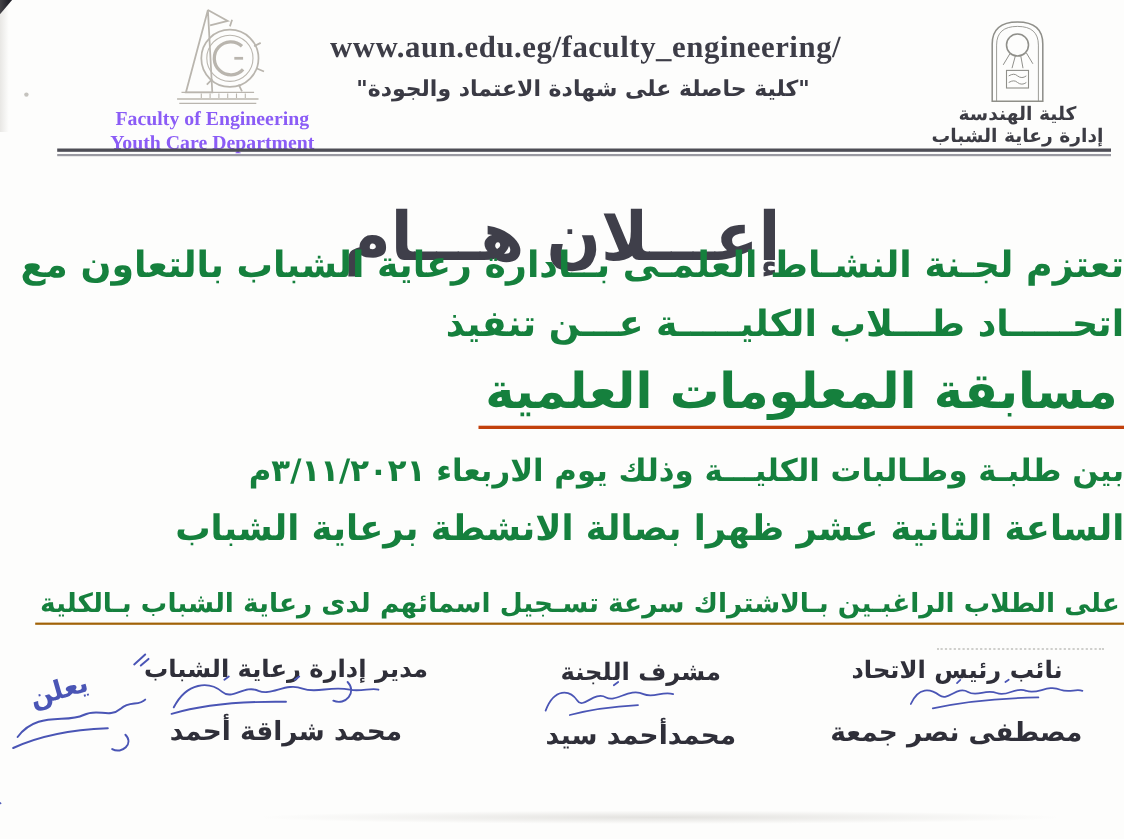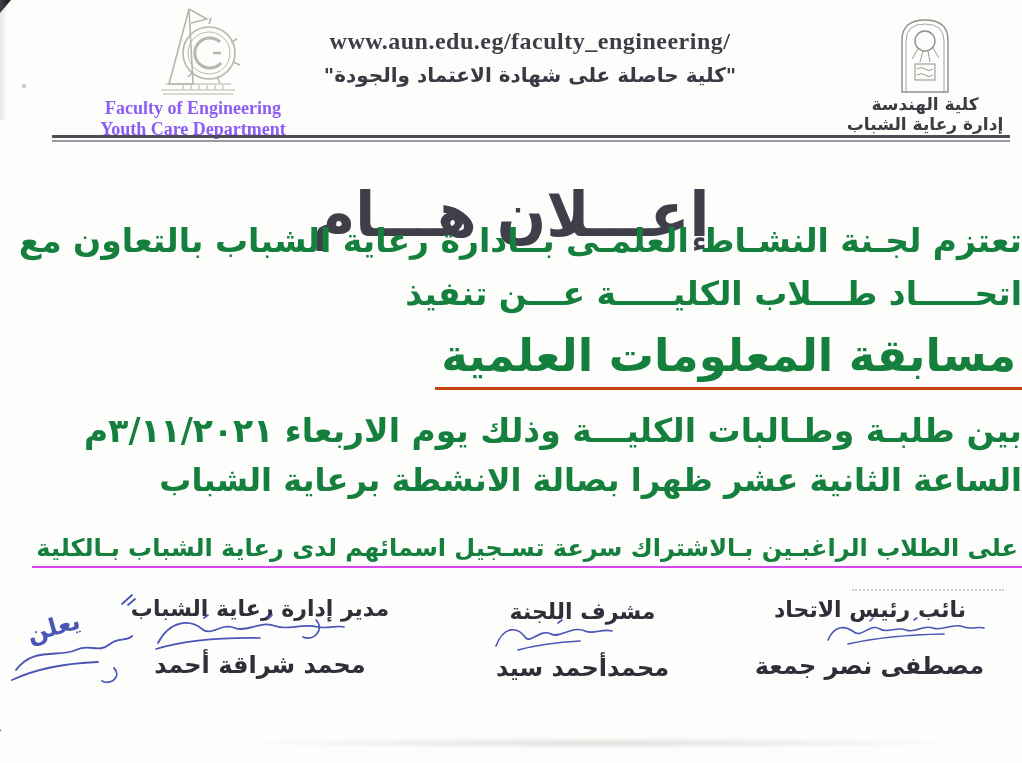"www.aun.edu.eg/faculty_engineering/" .hdr-center .url { font-size: 24px -> 28px }
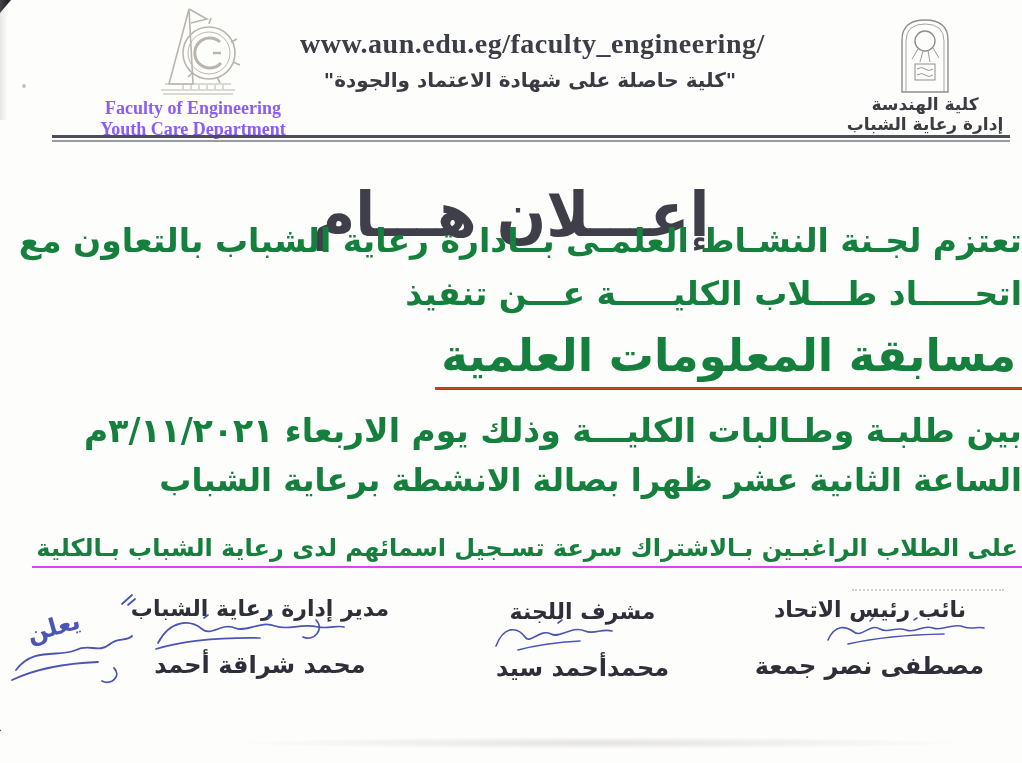"بين طلبـة وطـالبات الكليـــة وذلك" .b4 { font-size: 33px -> 28px }
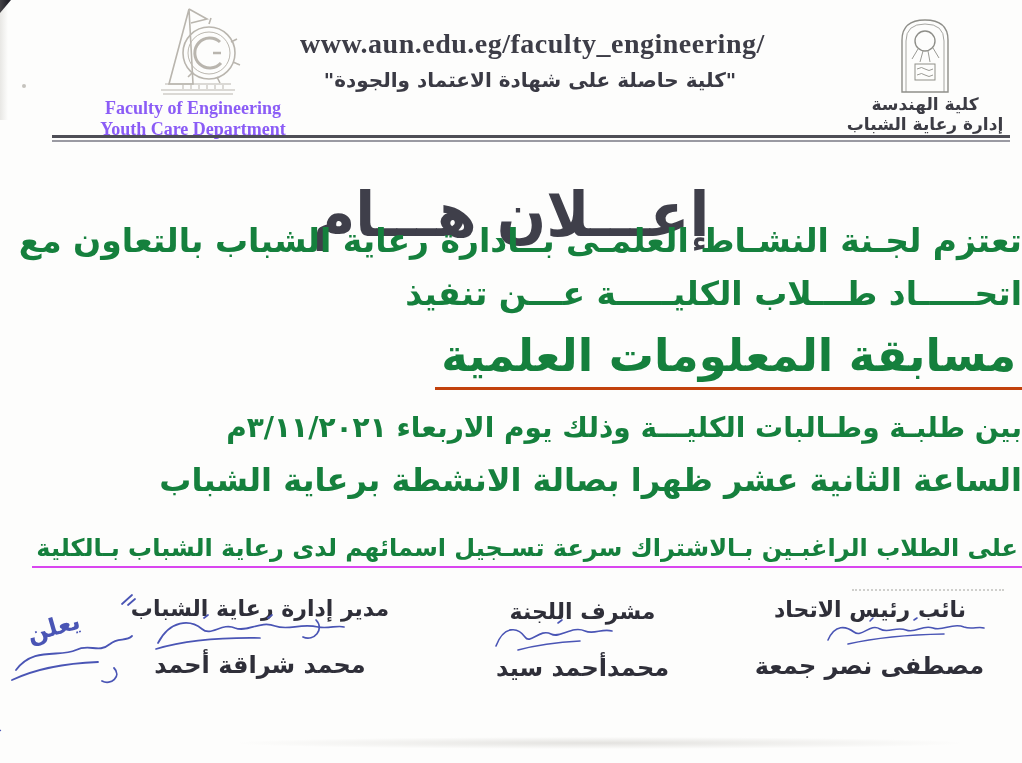"على الطلاب الراغبـين بـالاشتراك سرعة" .b6 span { border-bottom: 2px solid #d946ef -> 2px solid #a16207 }
